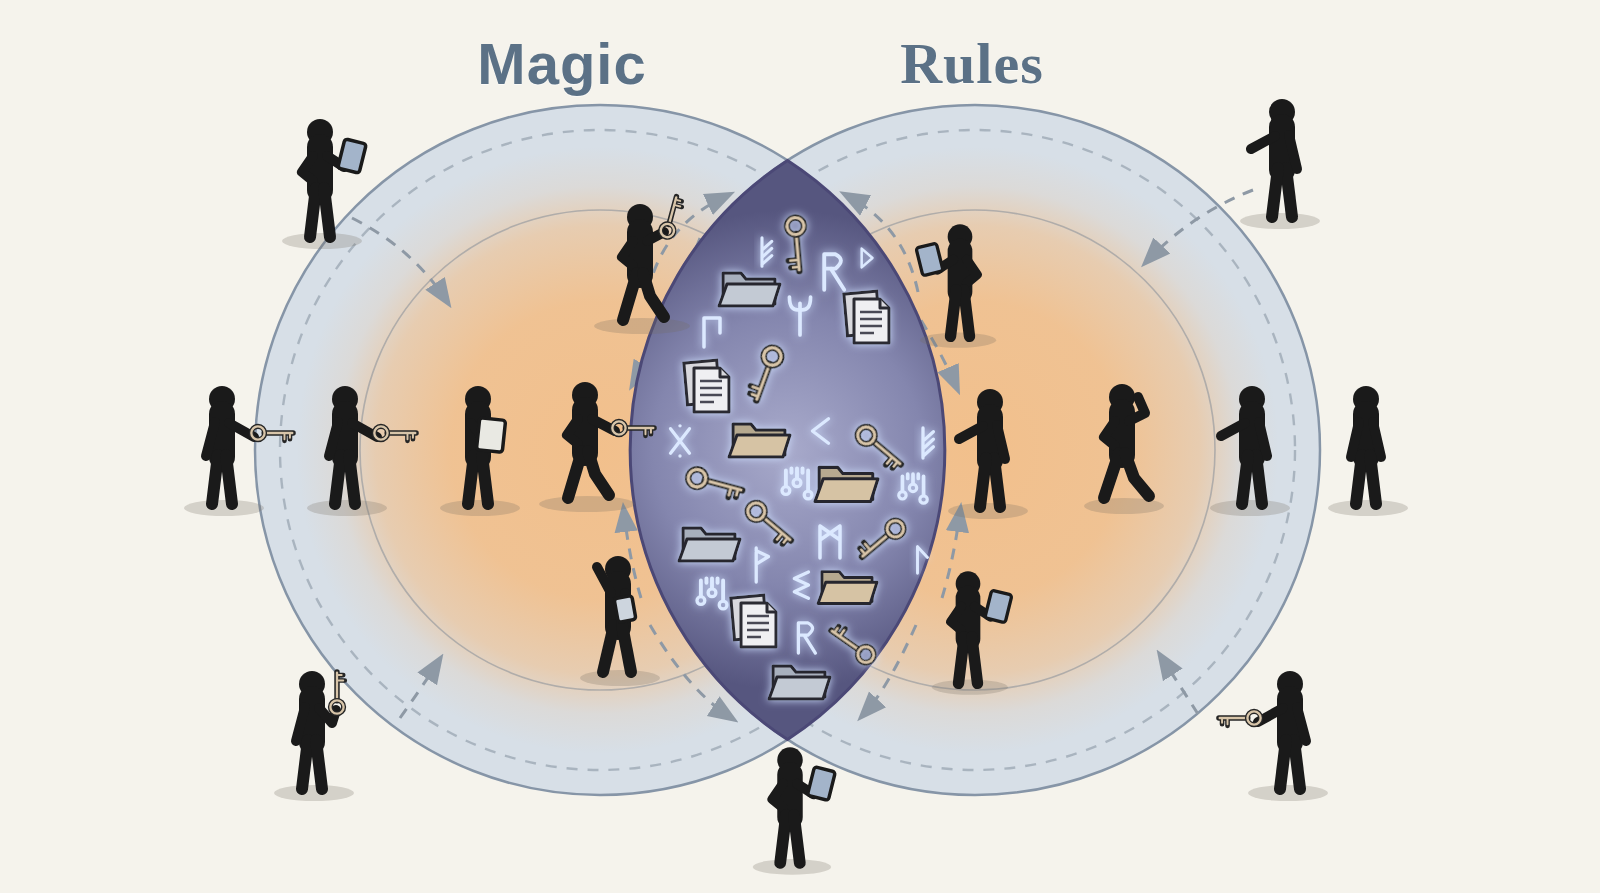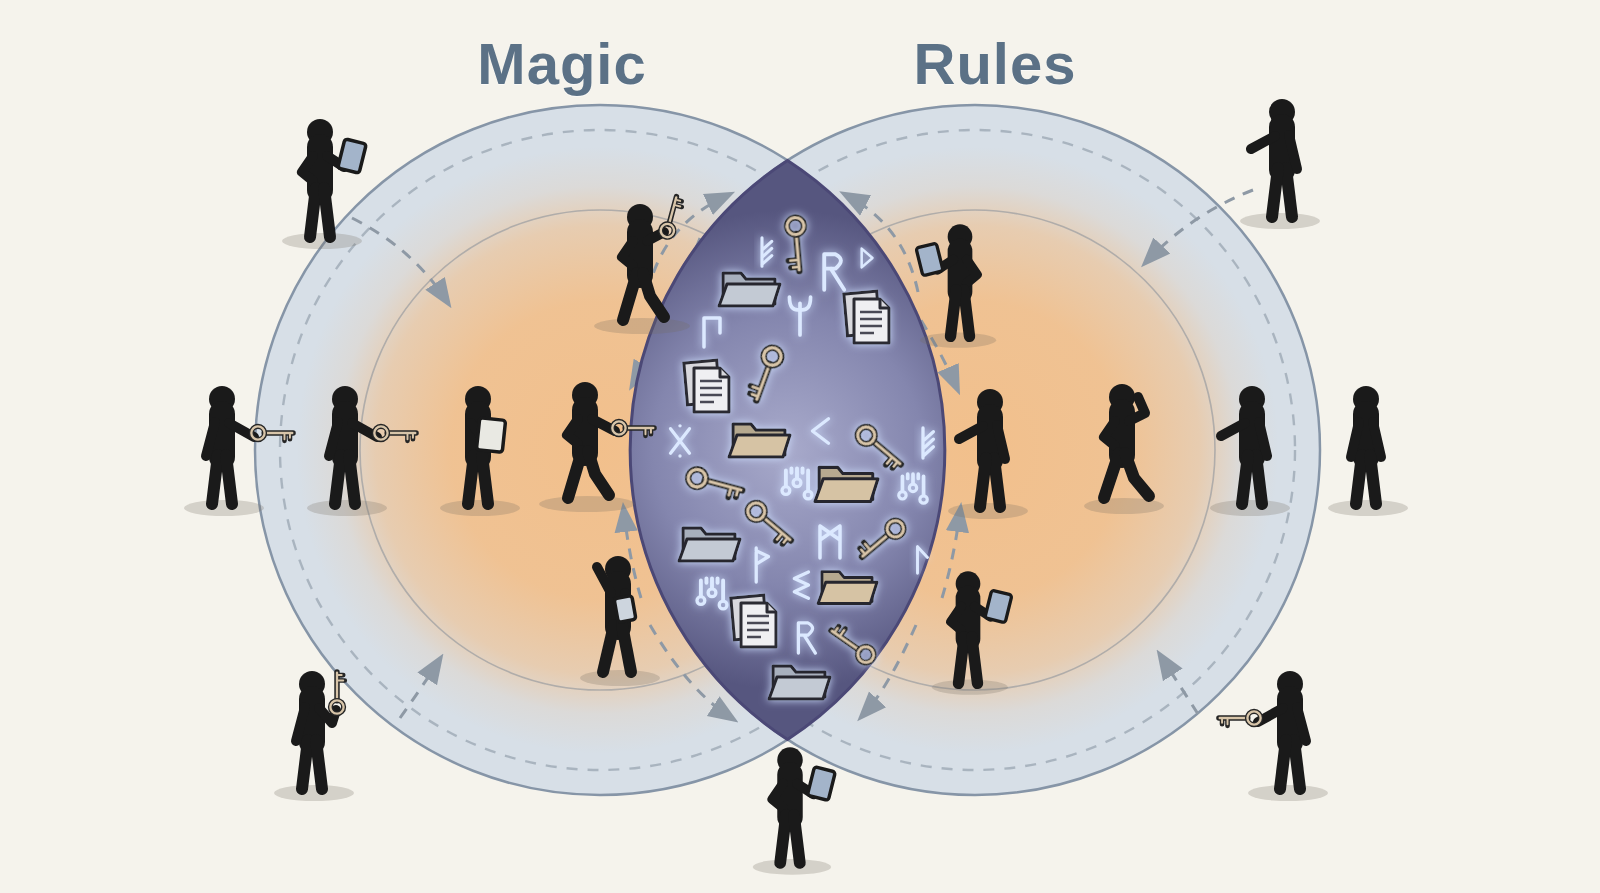"Rules" #title-right { font-family: none -> Liberation Serif, serif; left: 995px -> 972px }
